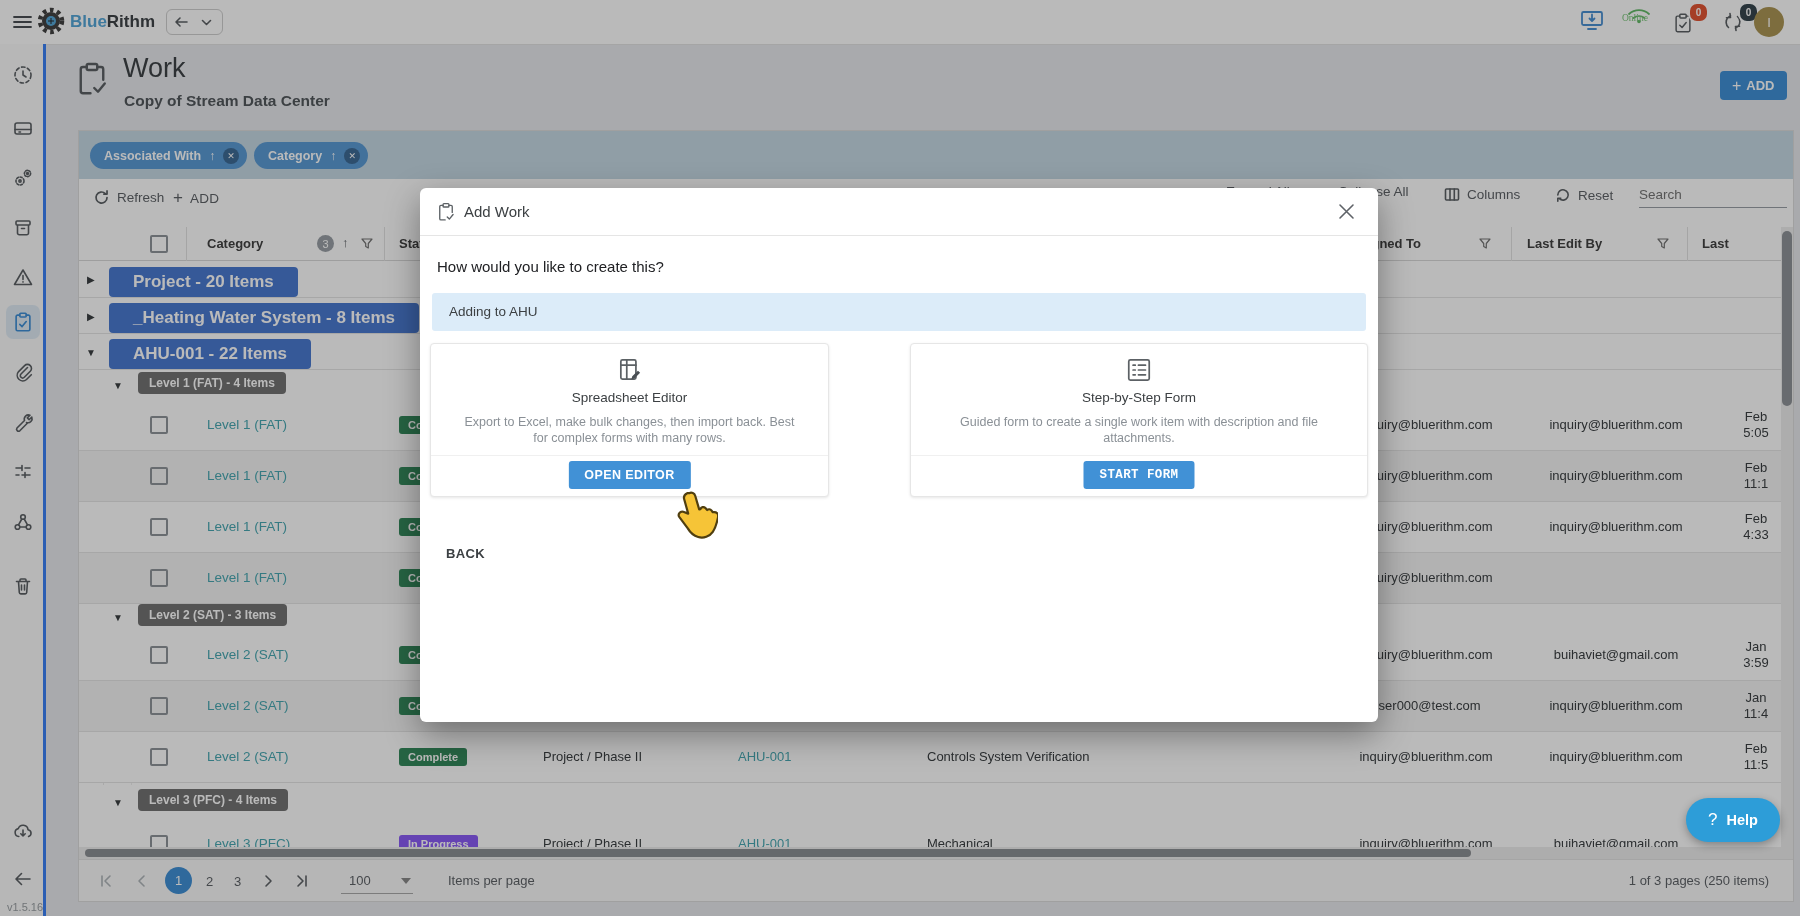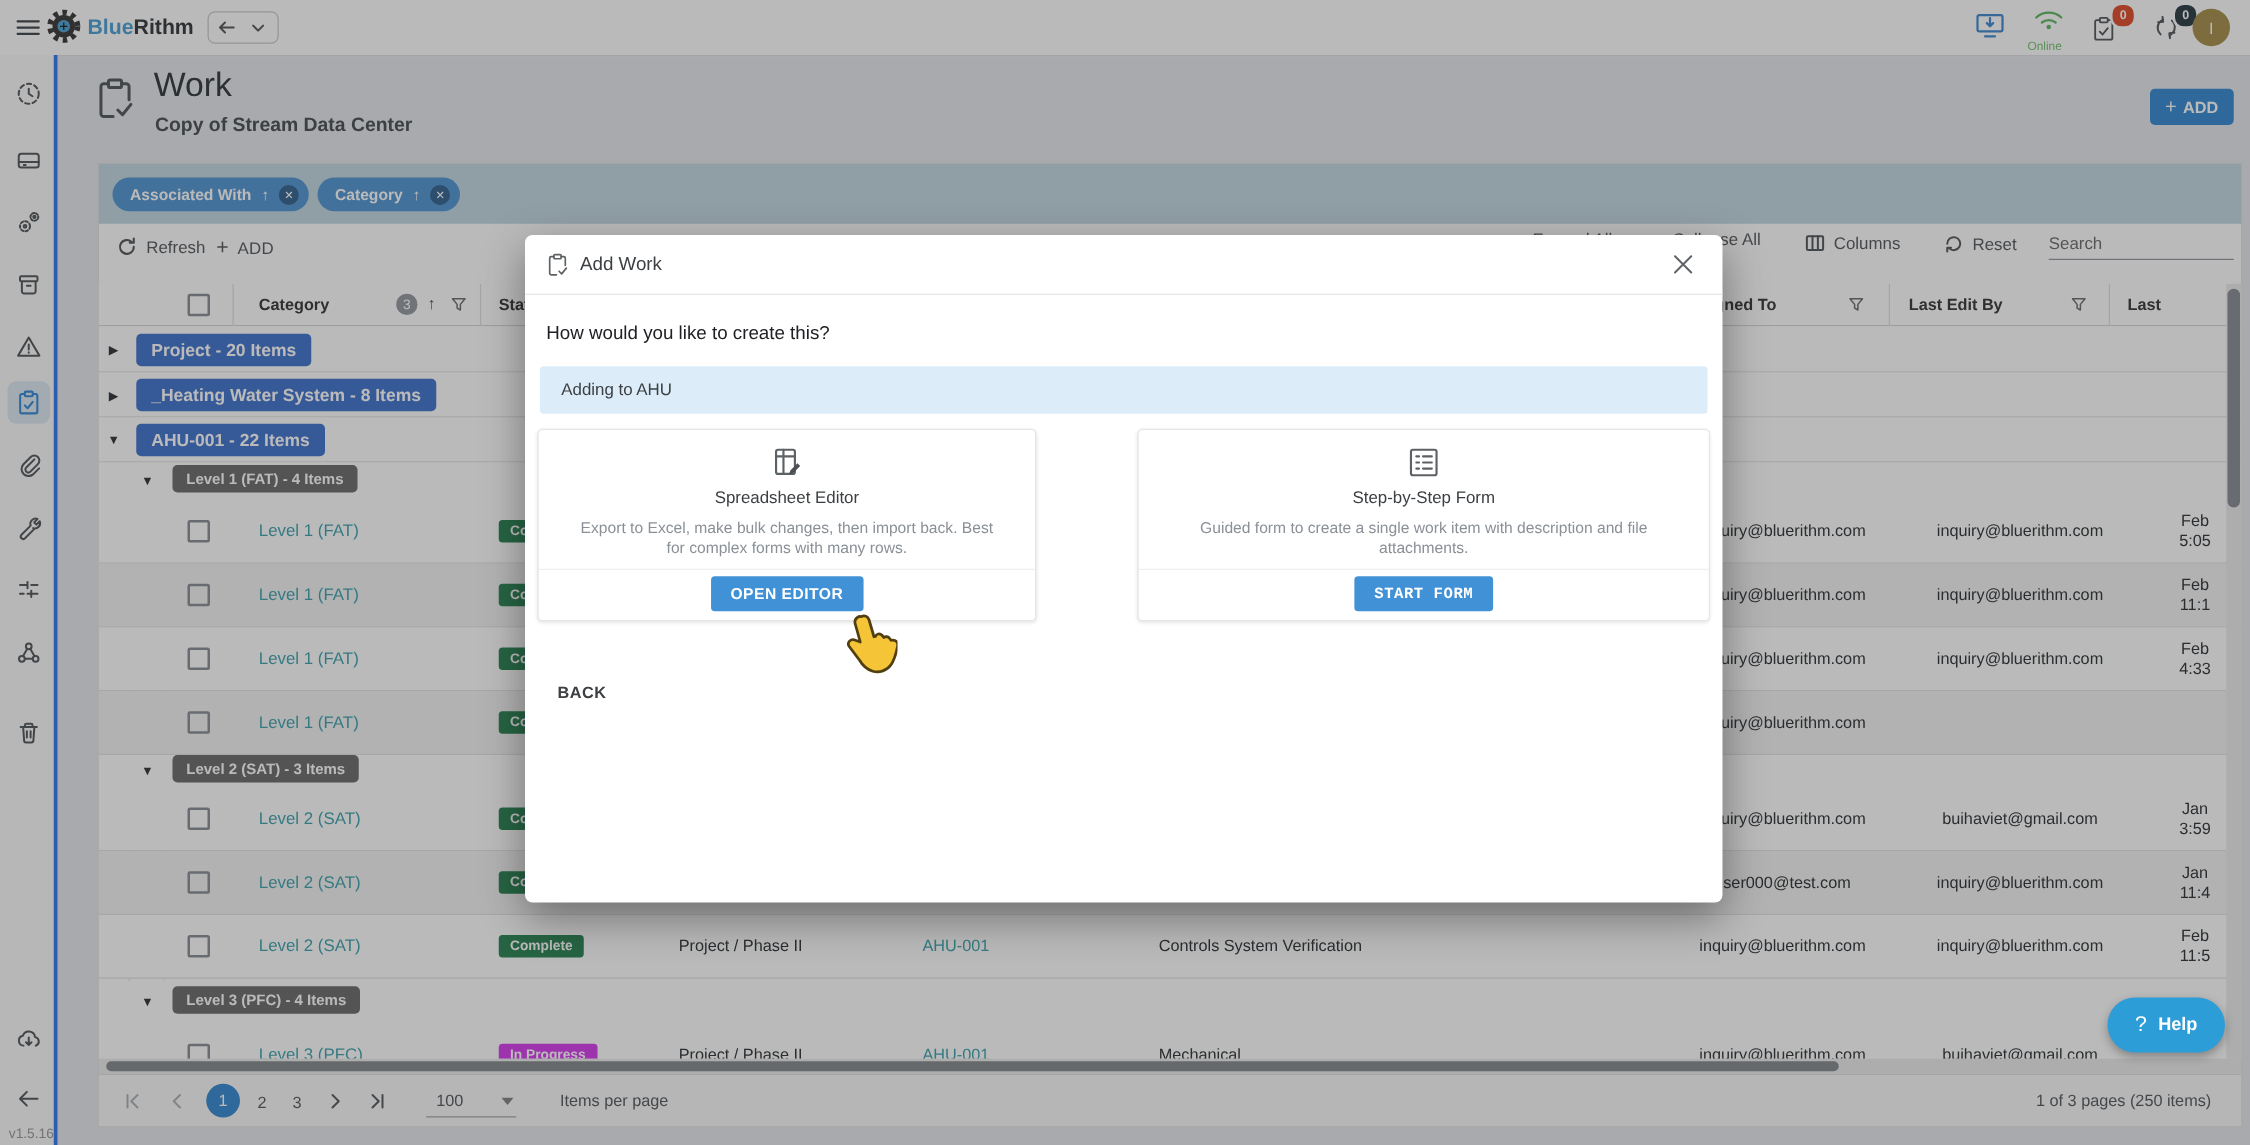"Online" div.ab { font-family: none -> Liberation Serif, serif; top: 32px -> 13px }
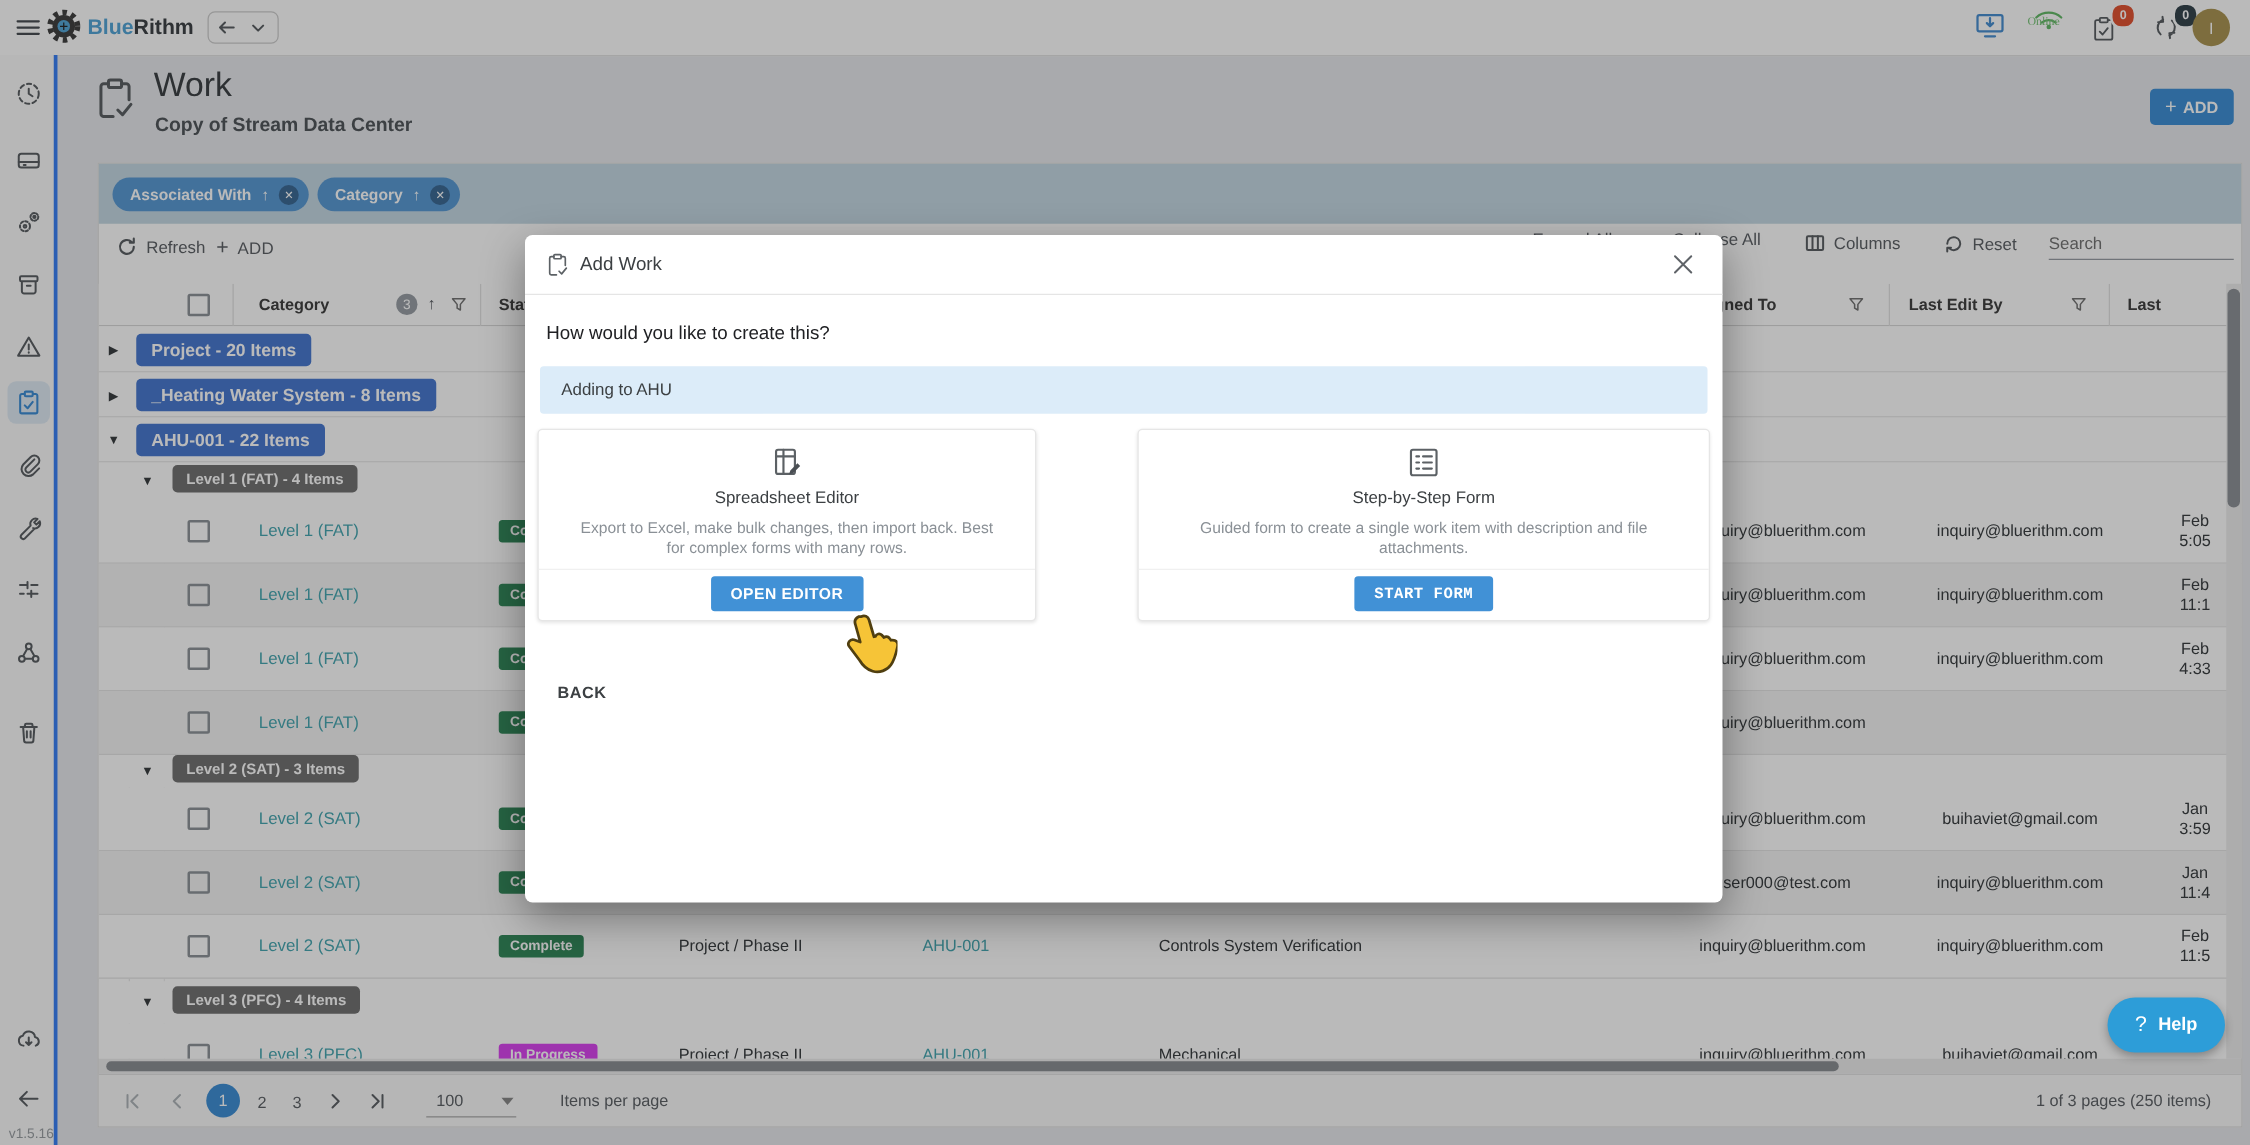"Project - 20 Items" .pill { font-size: 14px -> 17px; padding: 5px 12px -> 5px 24px }
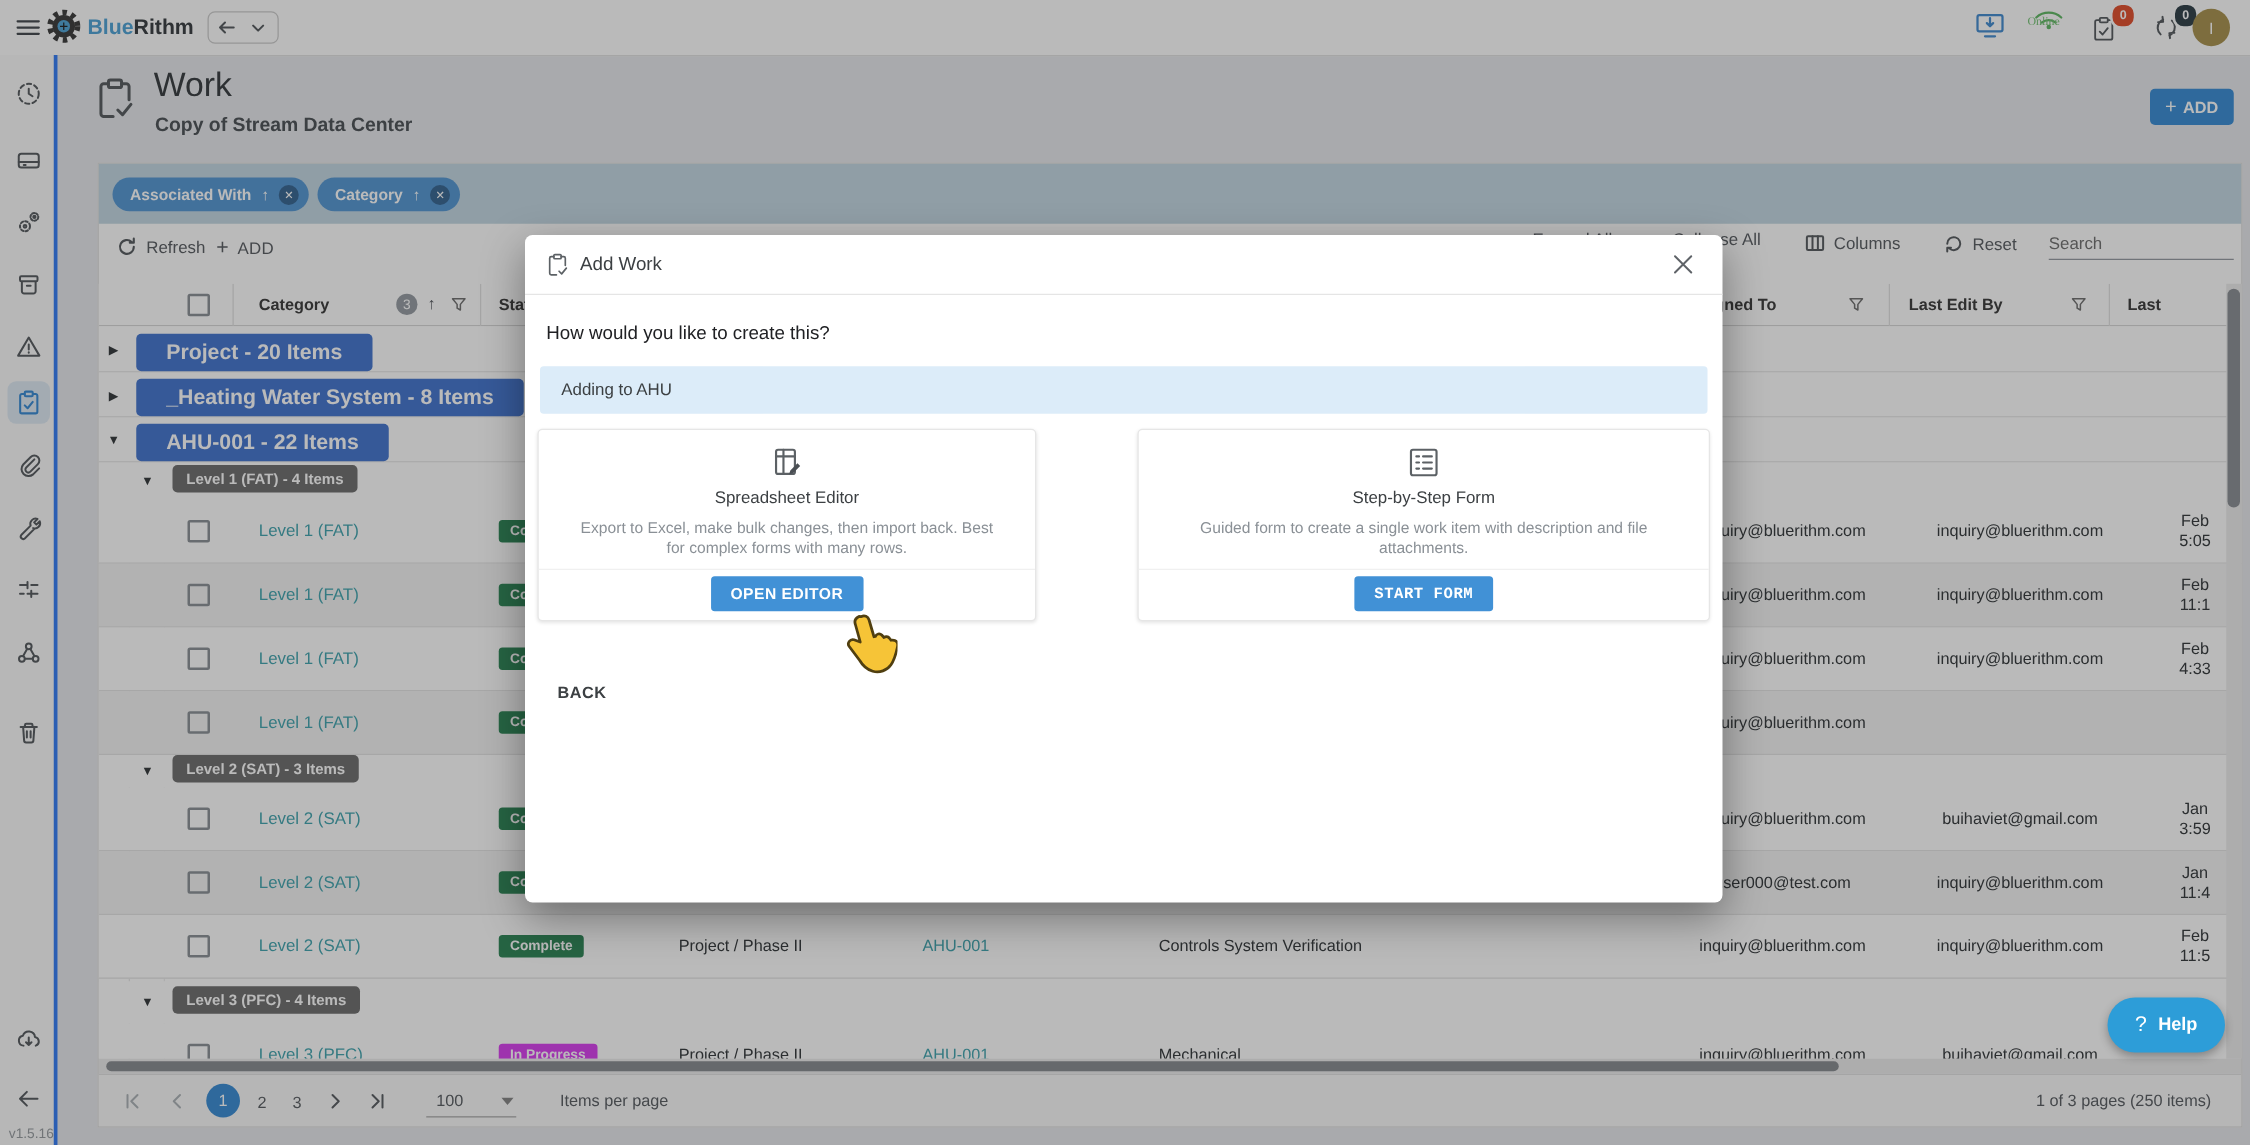"In Progress" .badge.yellow { background: #d946ef -> #8b5cf6 }
